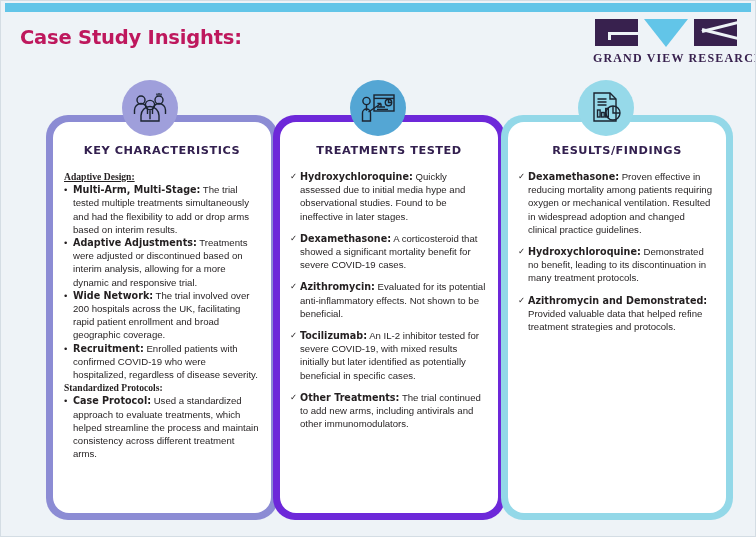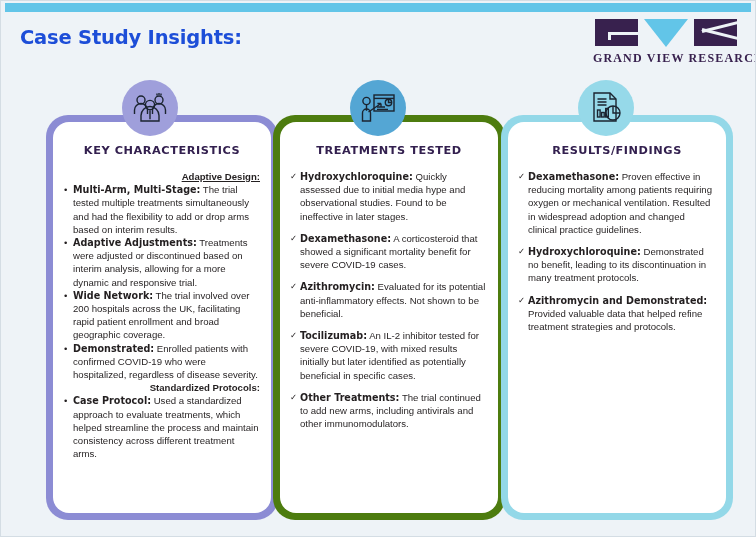"Case Study Insights:" .page-title { color: #1d4ed8 -> #be185d }
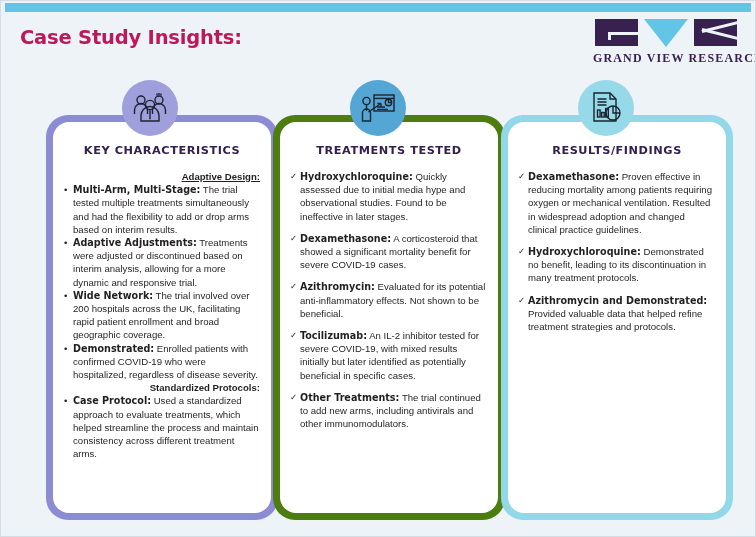"TREATMENTS TESTED" #col-1 { background: #4d7c0f -> #6d28d9 }
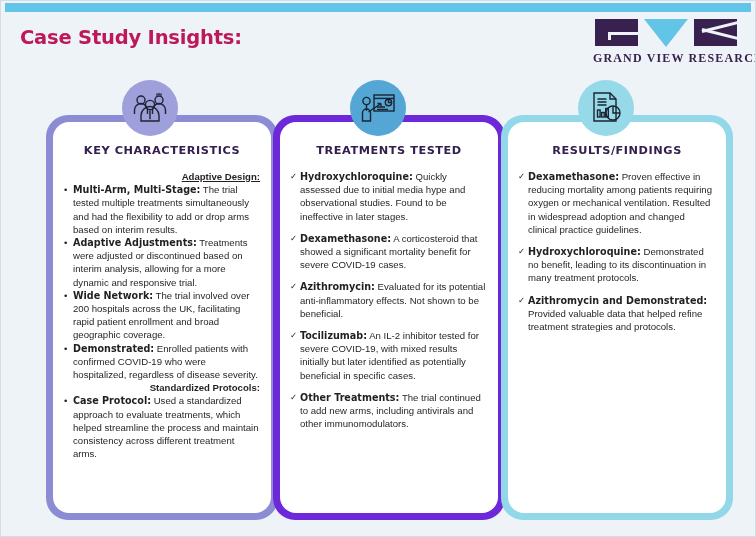"Adaptive Design:" .sub-head { font-family: Liberation Sans, sans-serif -> Liberation Serif, serif; text-align: right -> none }
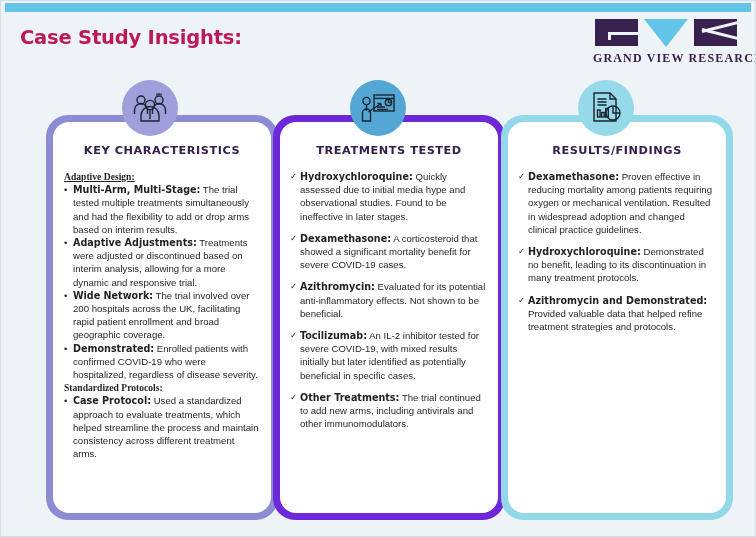"Demonstrated:" span.lead { text: Demonstrated -> Recruitment }
